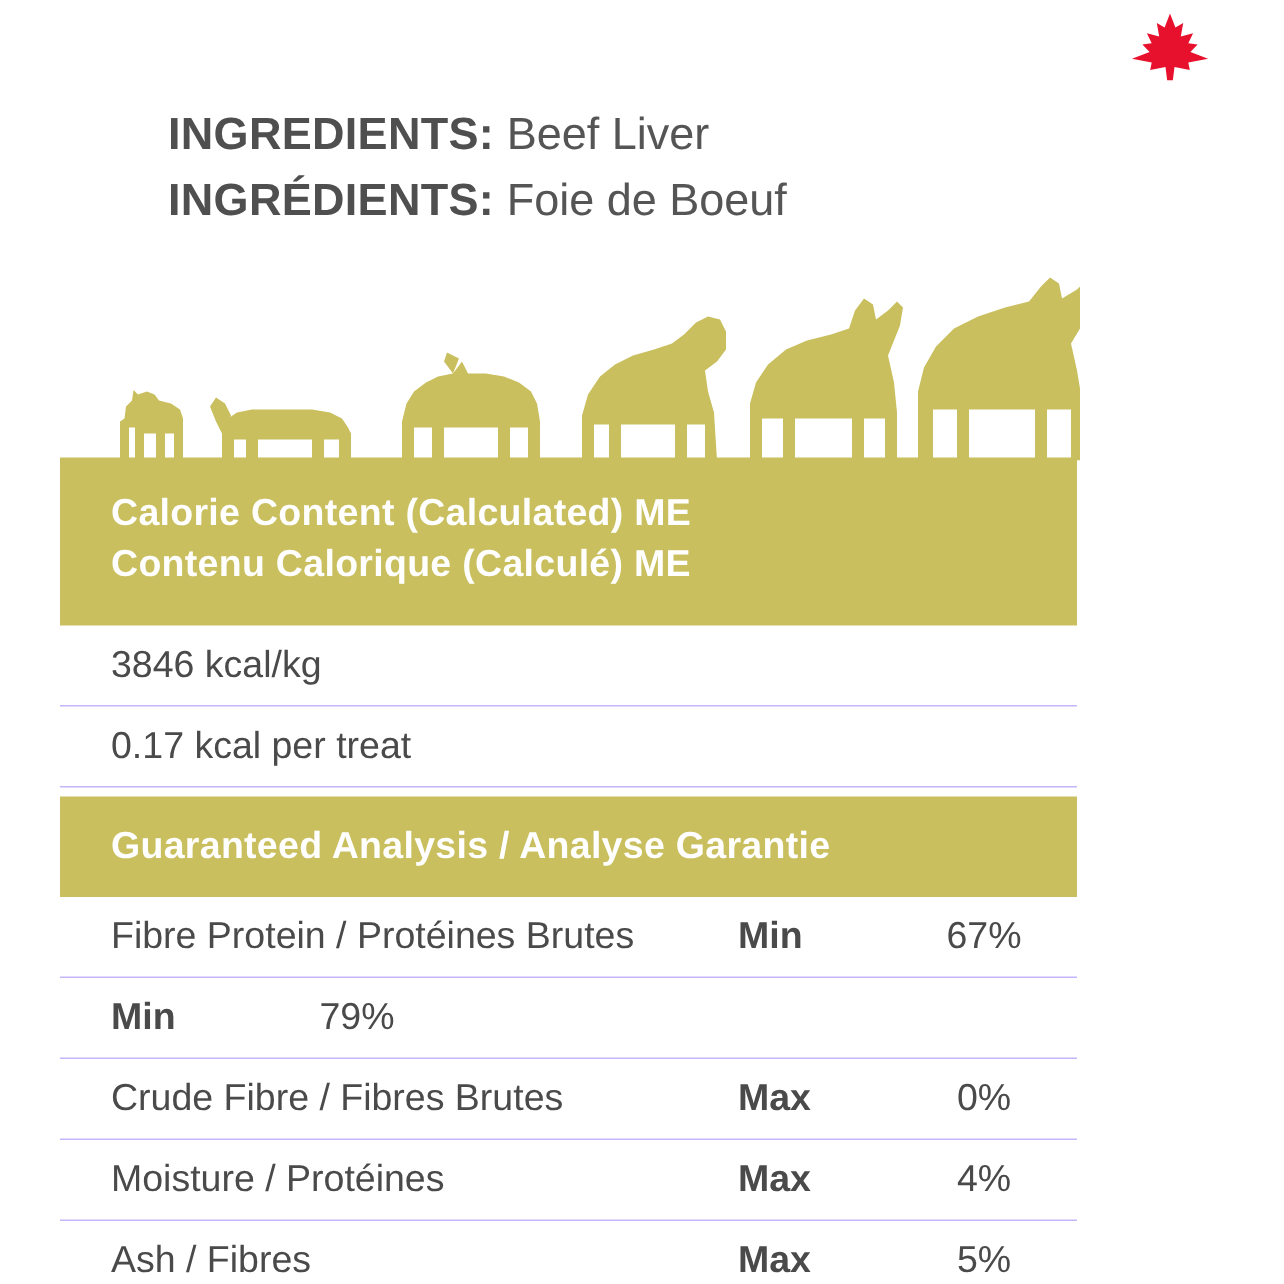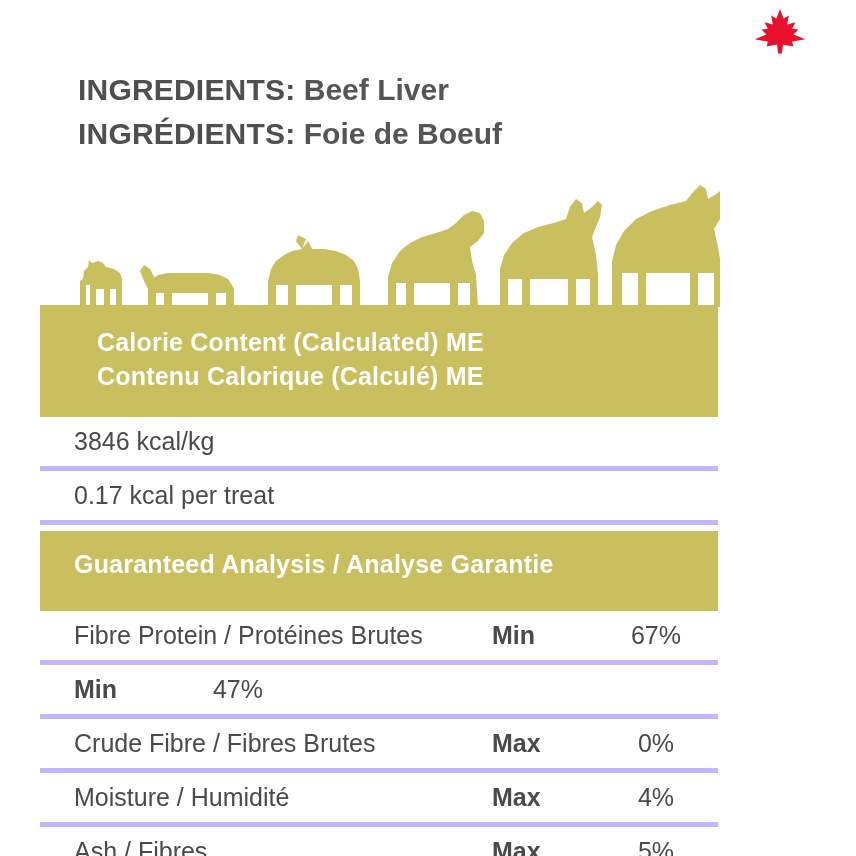"INGREDIENTS:" .ing-label { margin-left: none -> 34px }
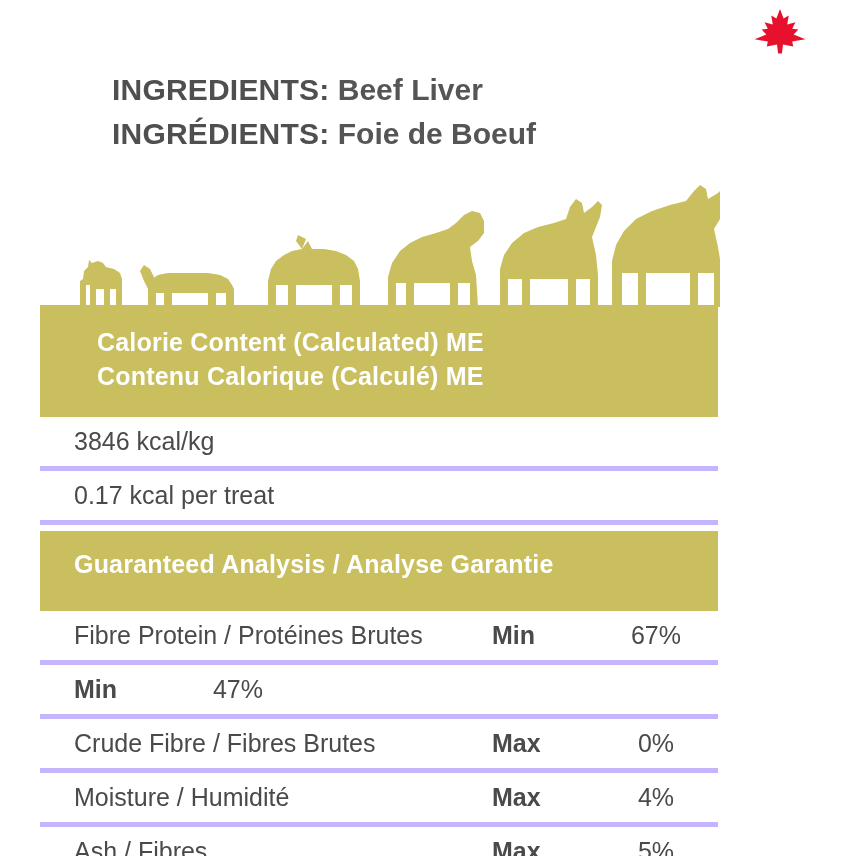"Beef Liver" .ing-value { font-weight: bold -> normal }
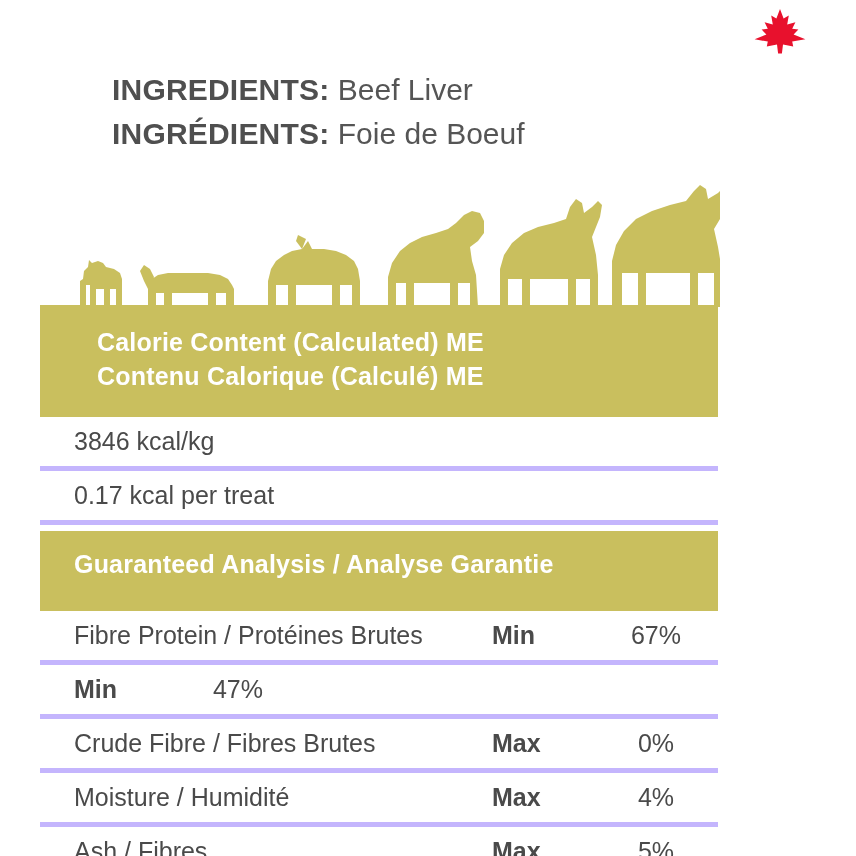"Calorie Content (Calculated) ME" .band-line { margin-left: 23px -> none }
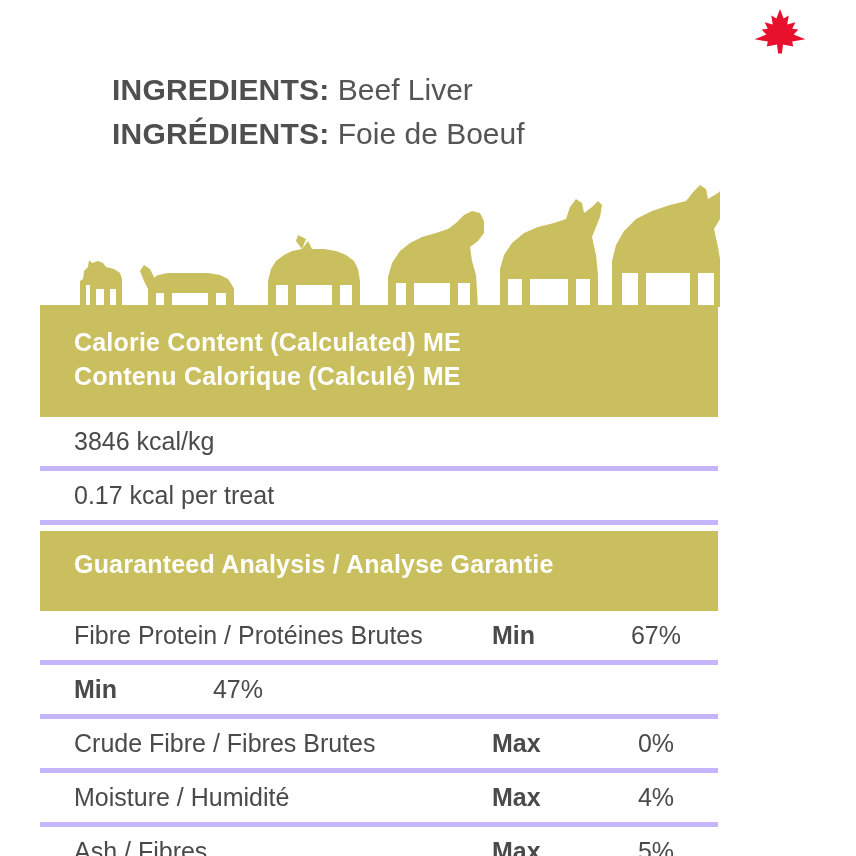"3846 kcal/kg" .row { border-bottom: 5px solid #c4b5fd -> 1px solid #c4b5fd }
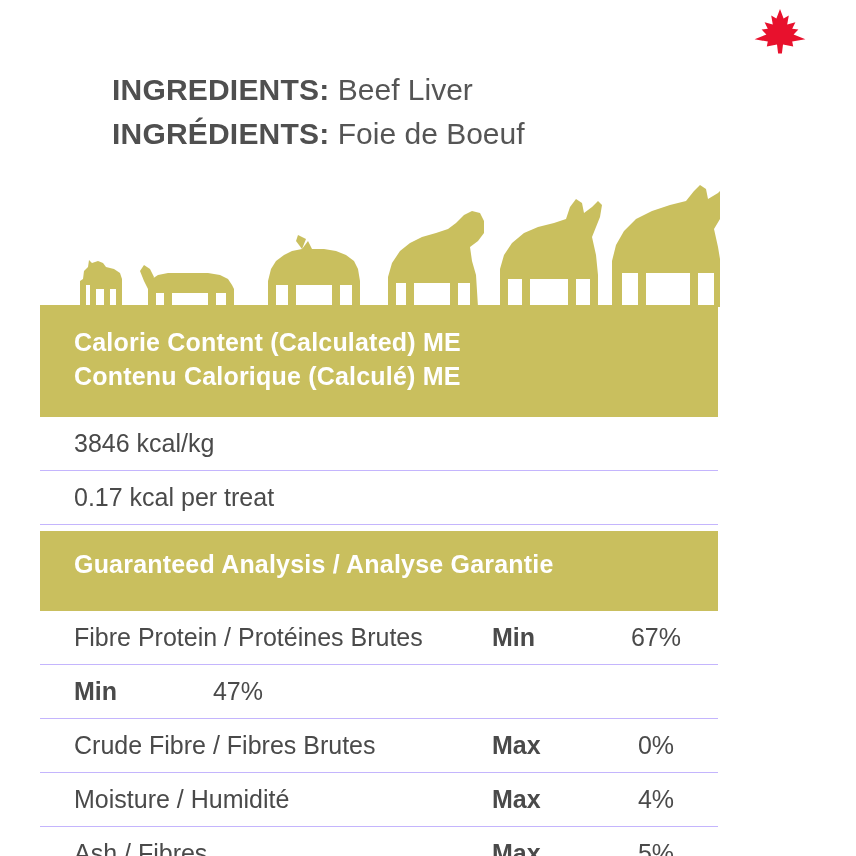"Guaranteed Analysis / Analyse Garantie" .band.guarantee { height: 80px -> 67px }
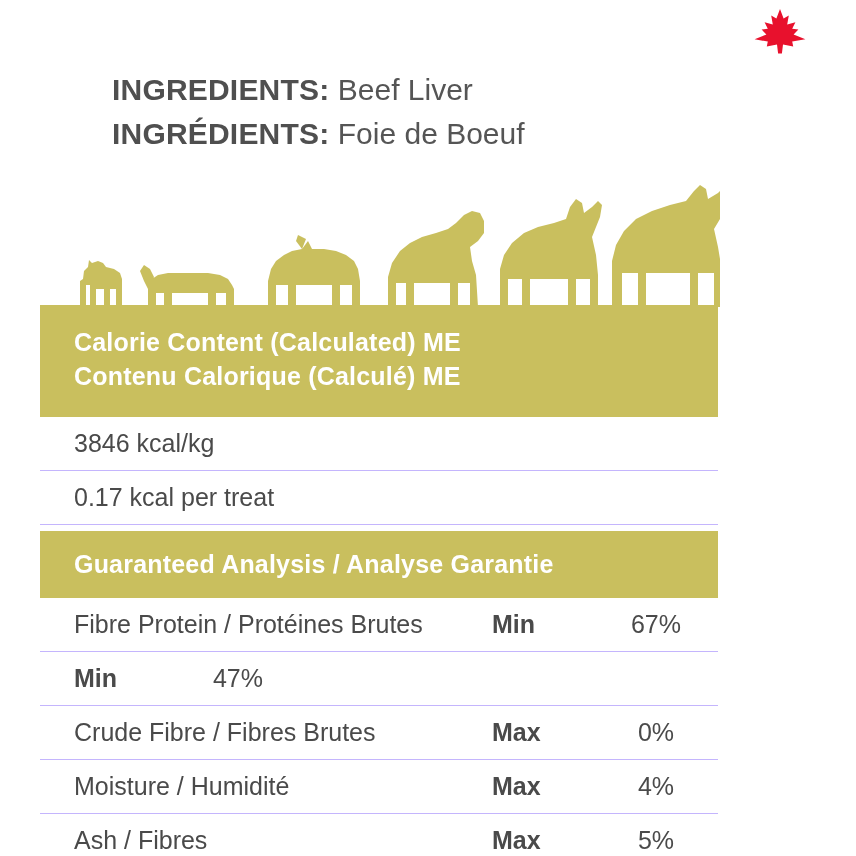"47%" div.val { text: 47% -> 79% }
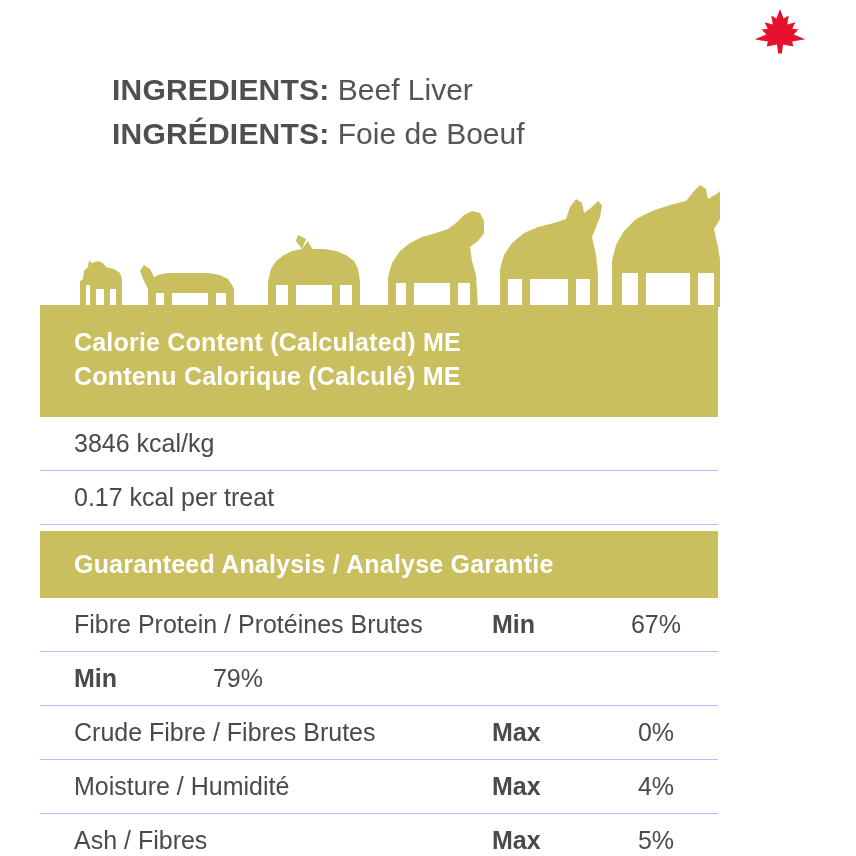"Moisture / Humidité" div.name { text: Humidité -> Protéines }
